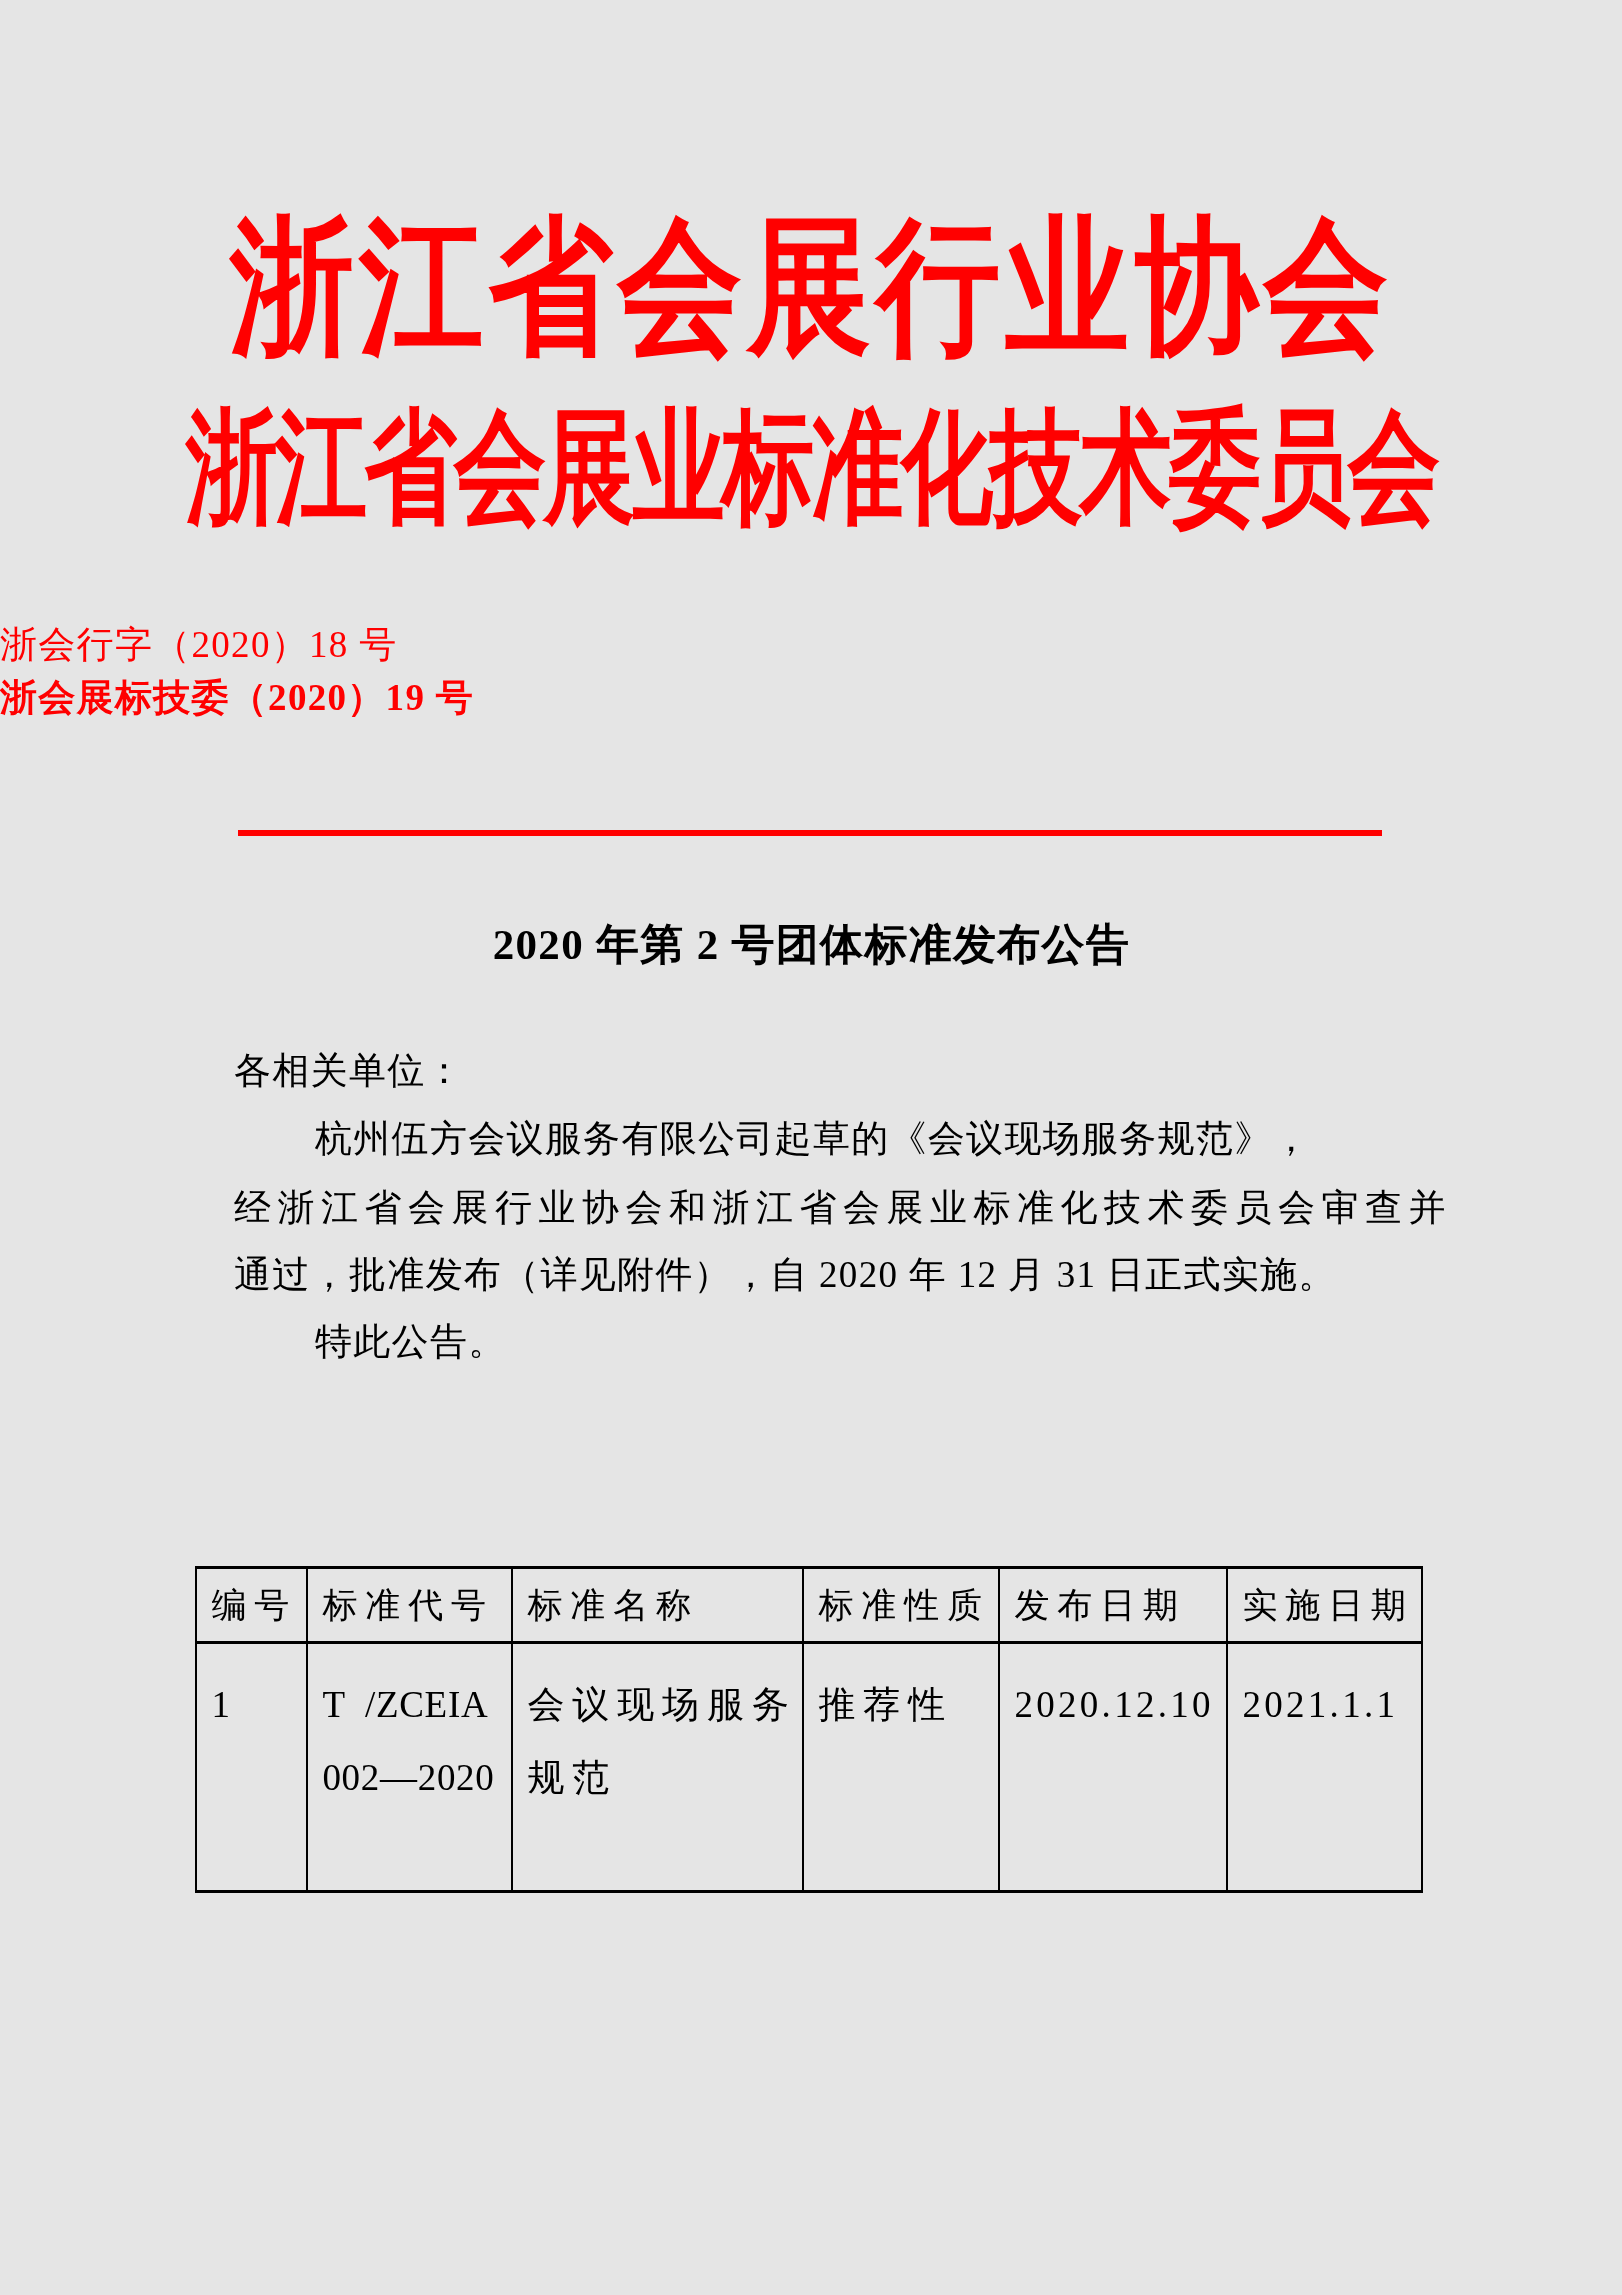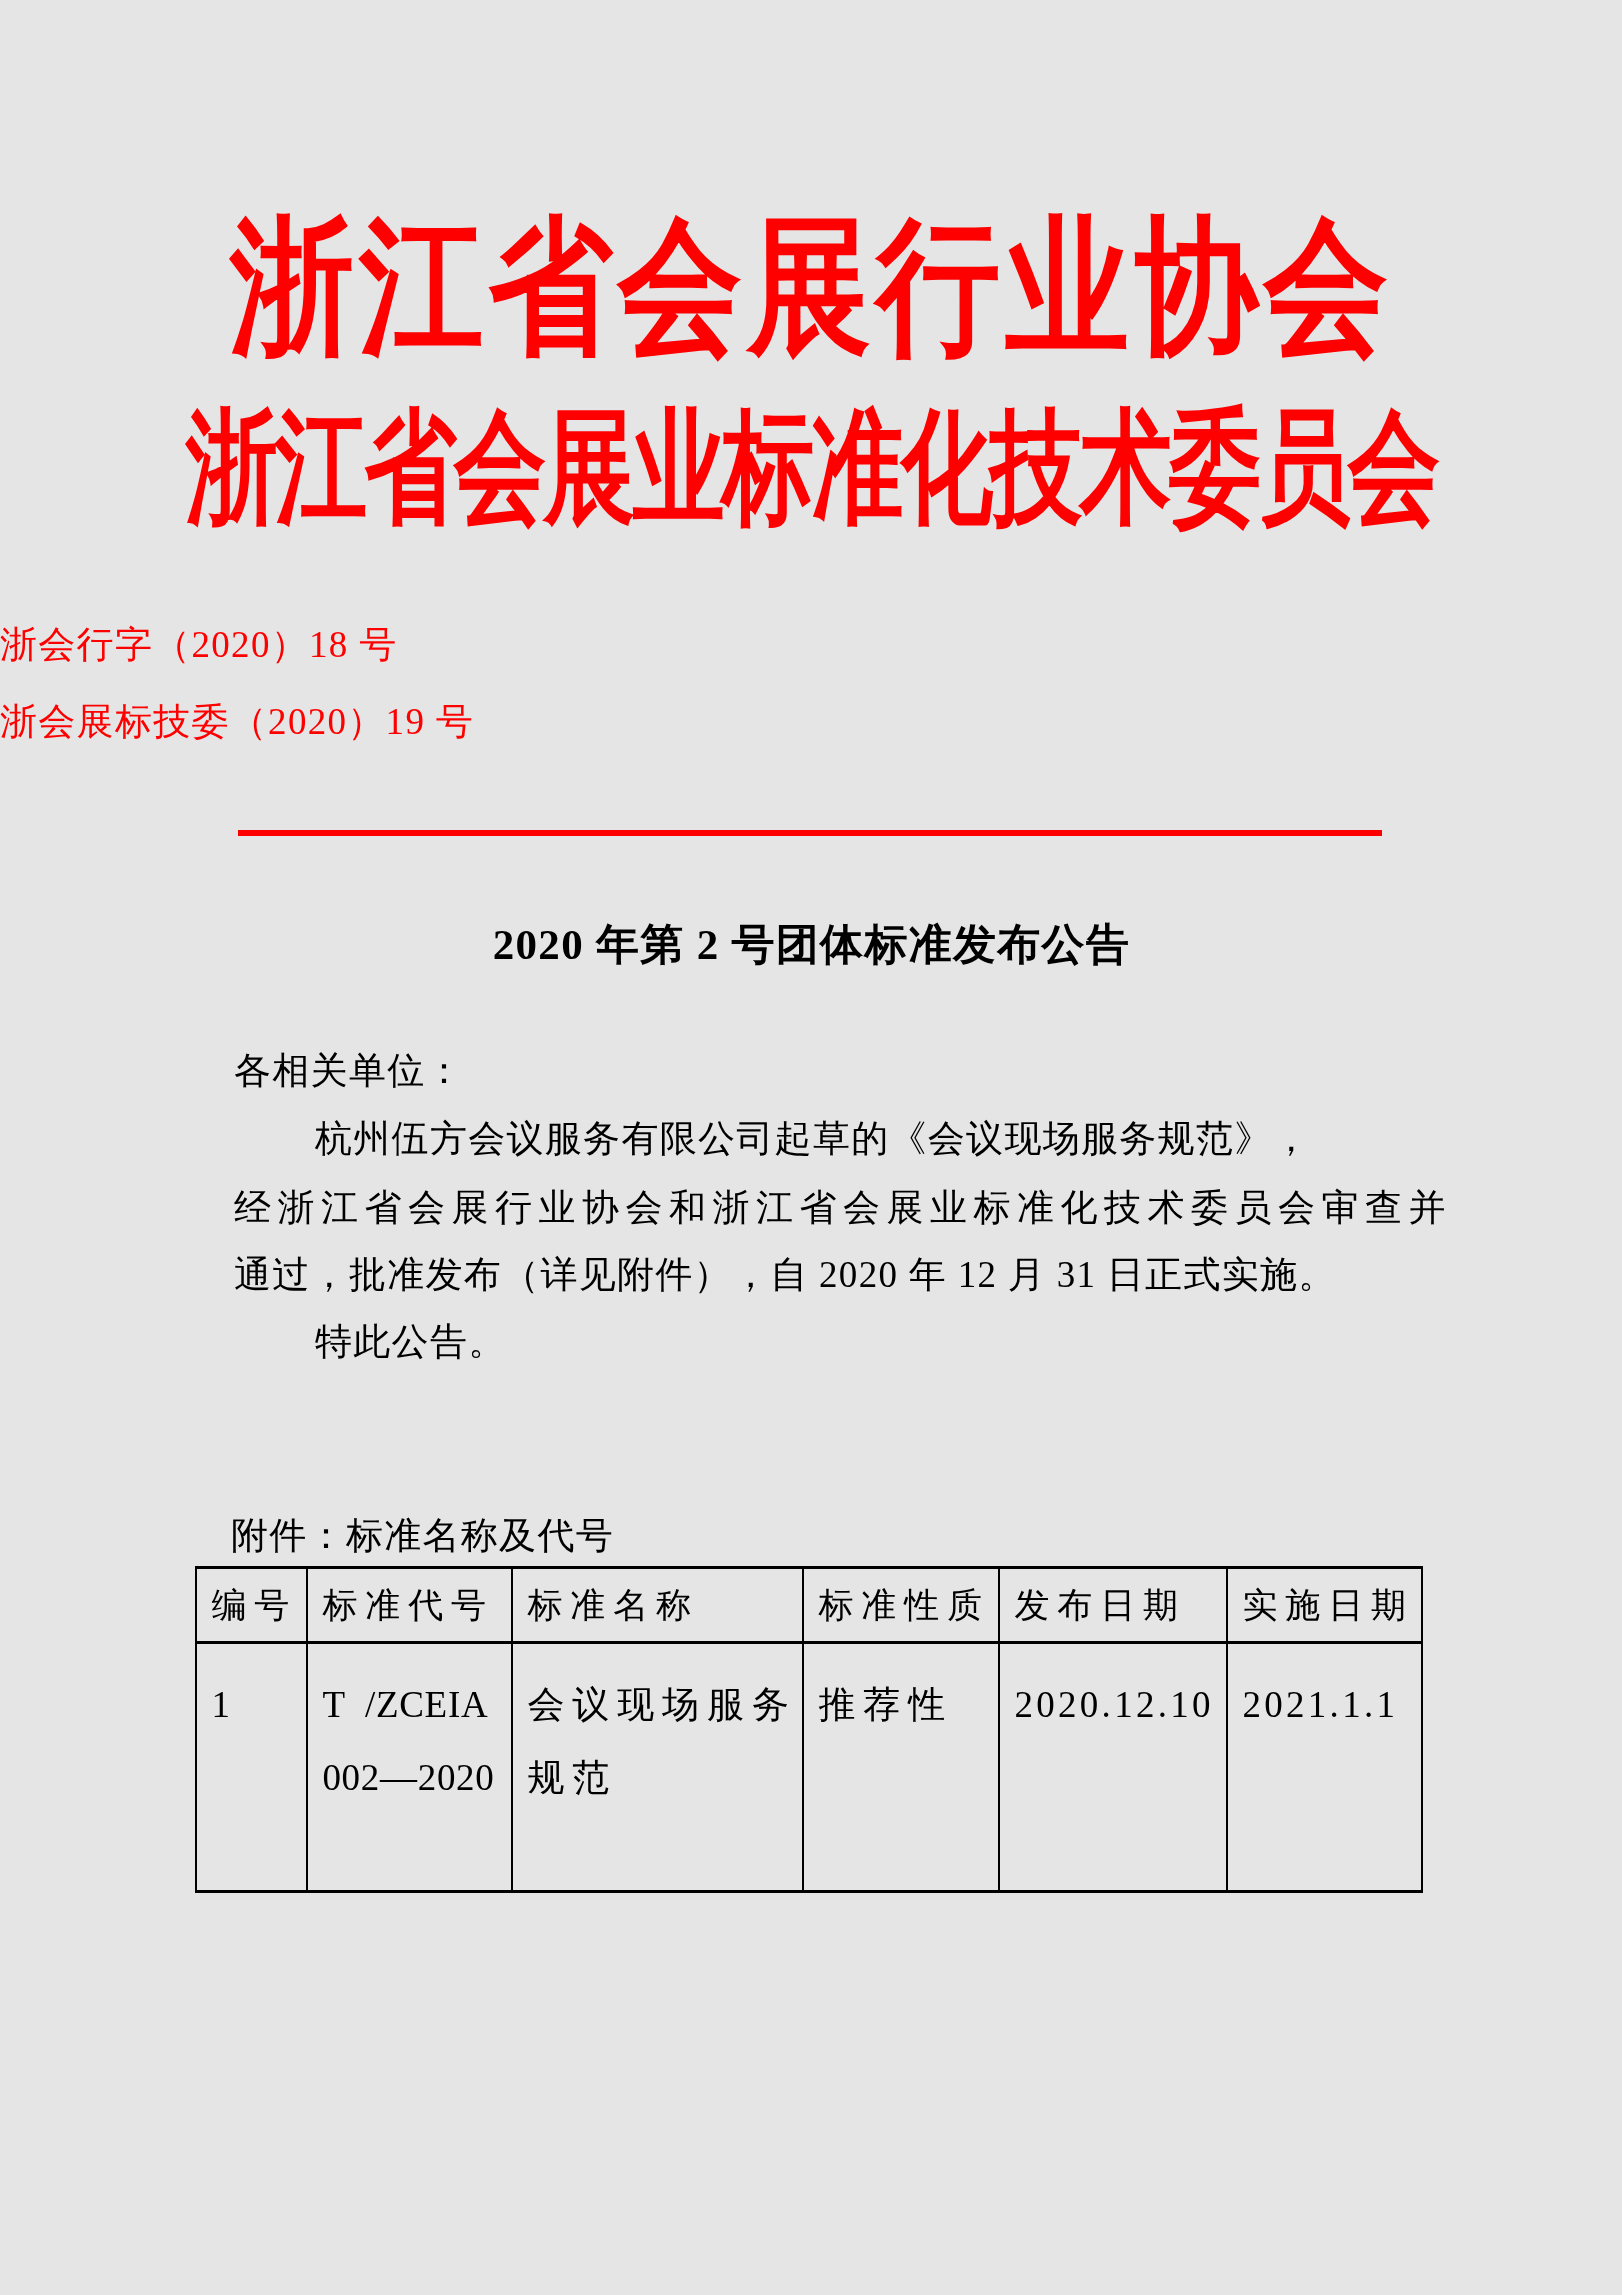"浙会展标技委（2020）19 号" .doc-number-2 { font-weight: none -> bold; top: 700px -> 676px }
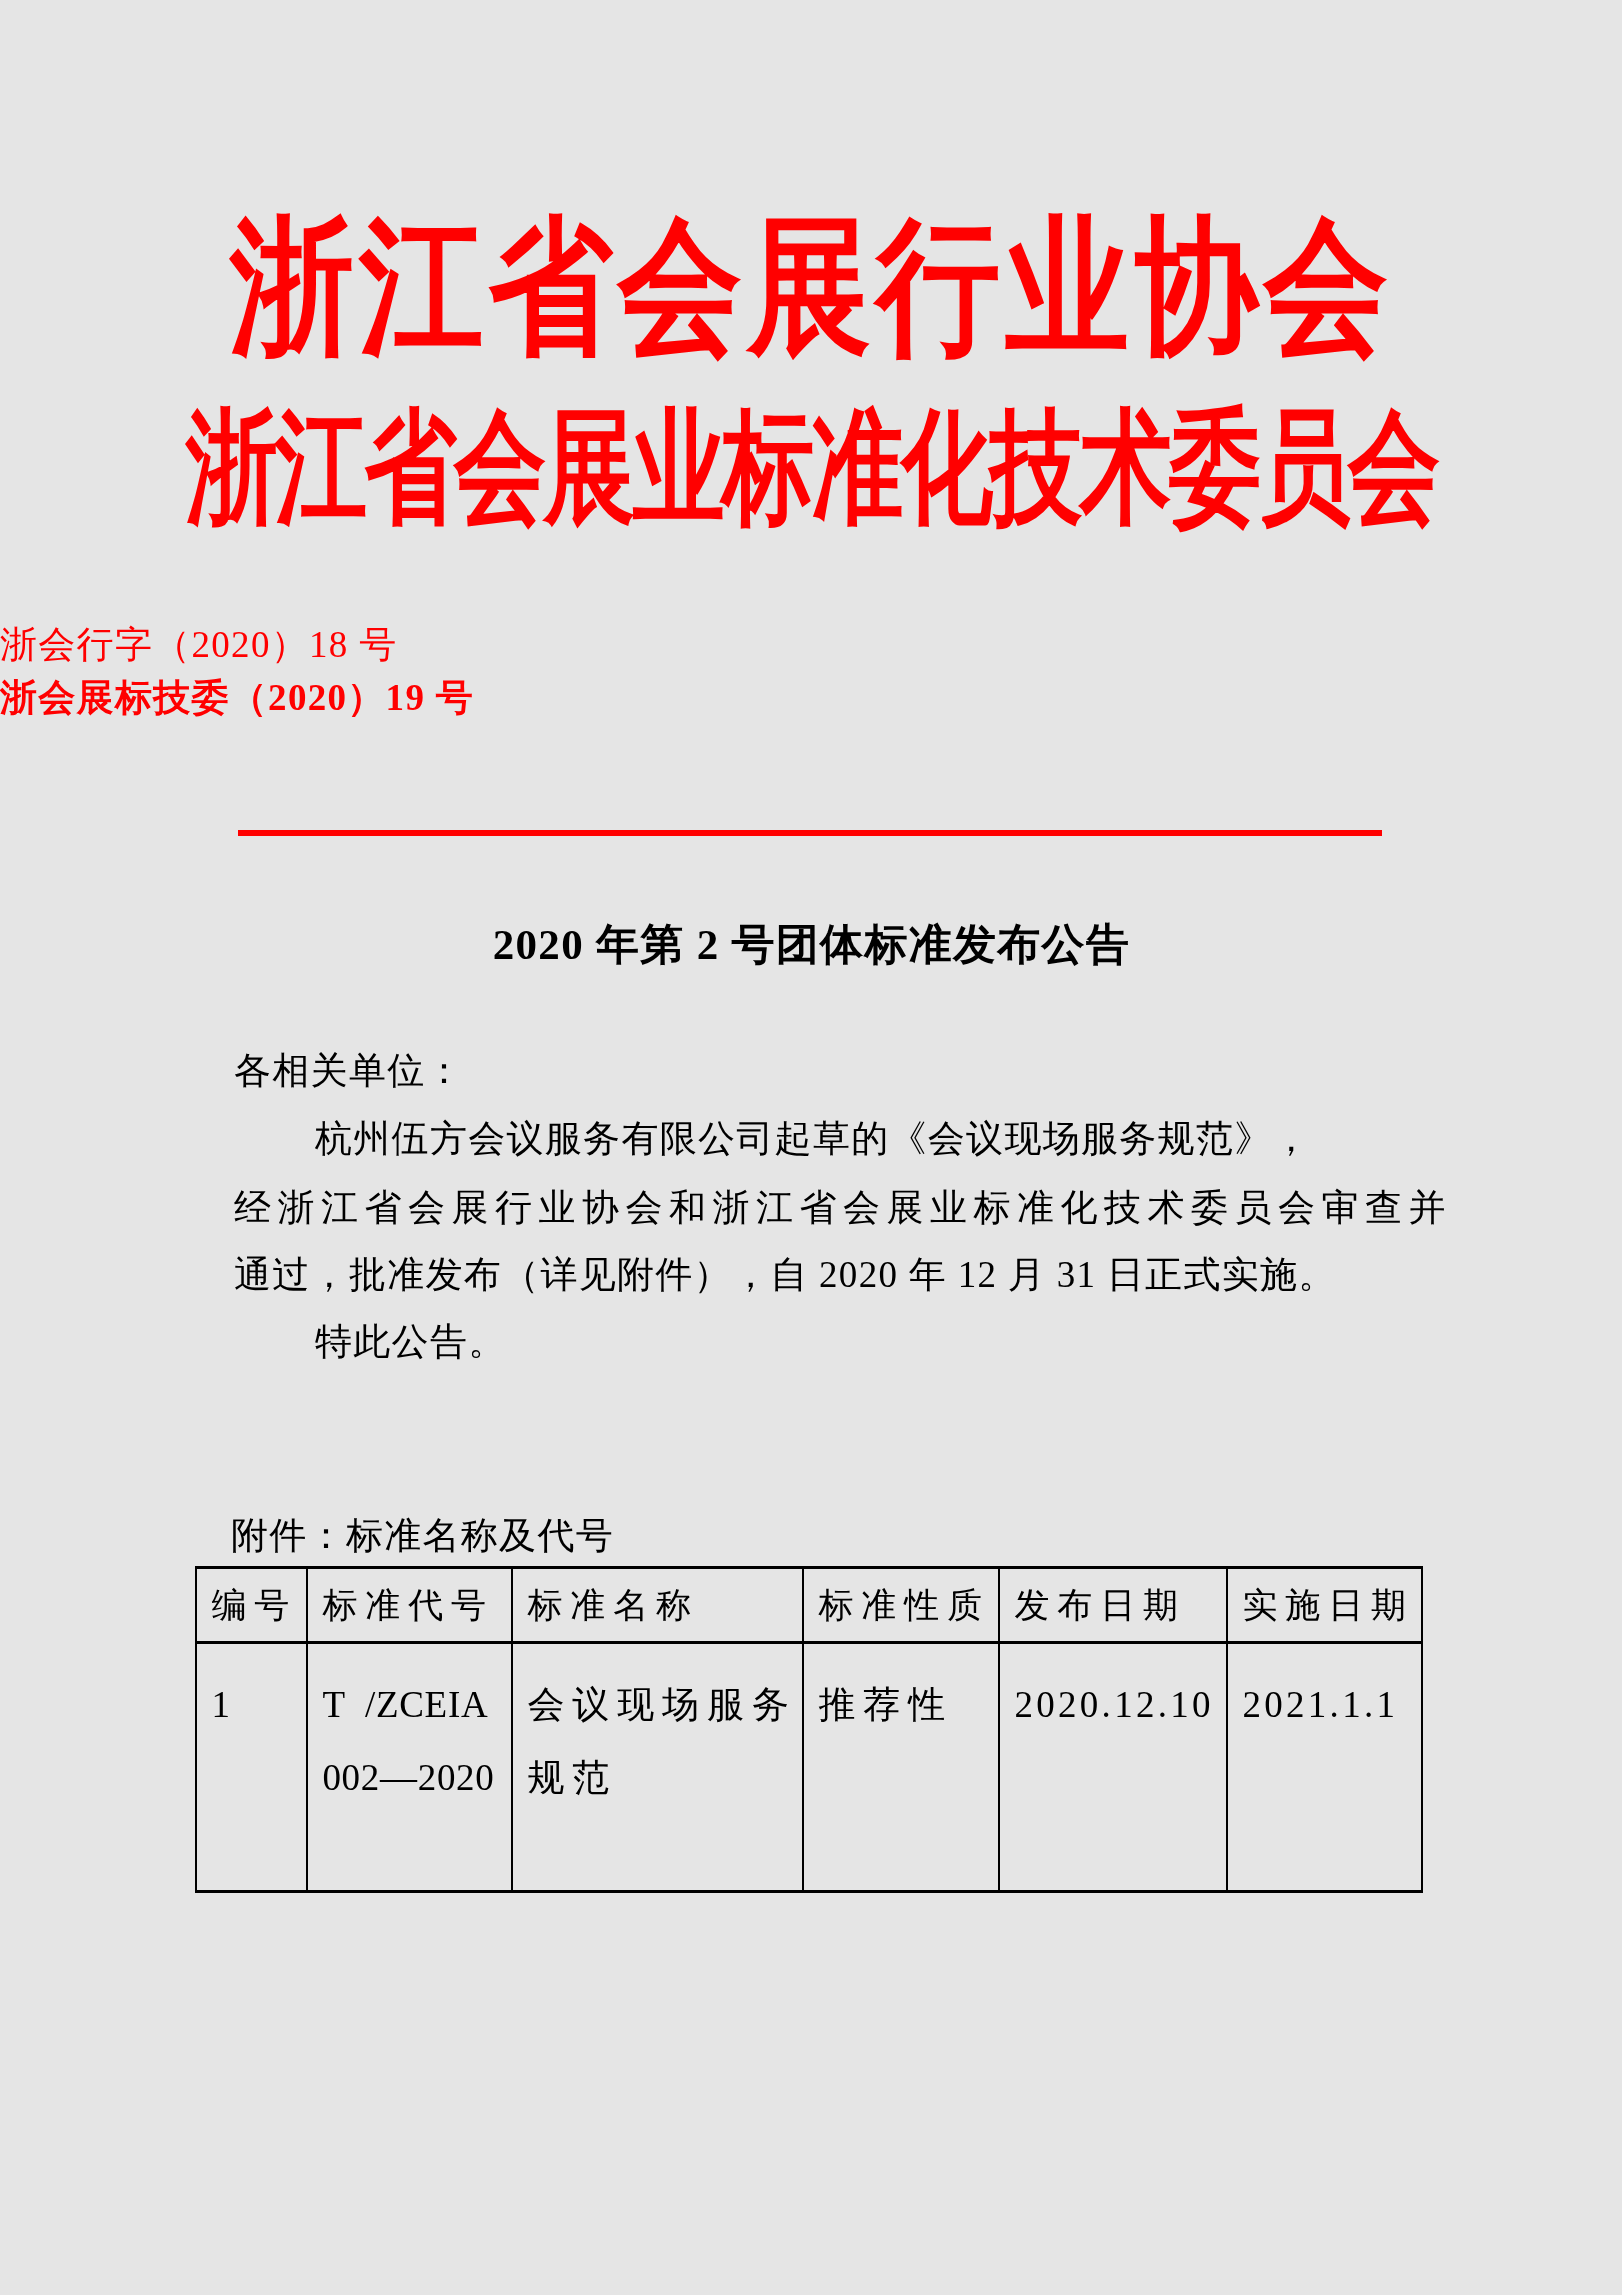"附件：标准名称及代号" div.attachment-line { html: <div>附件：标准名称及代号</div> -> none }
